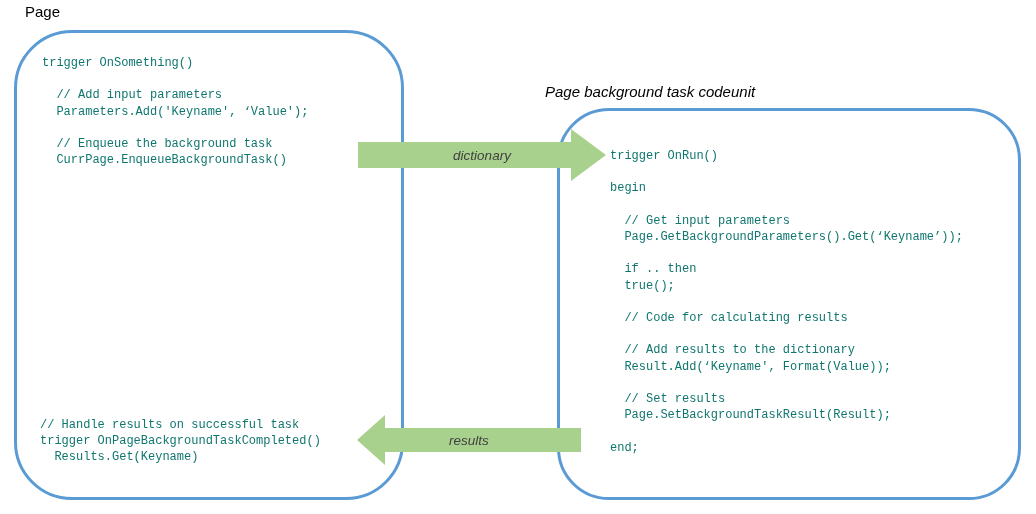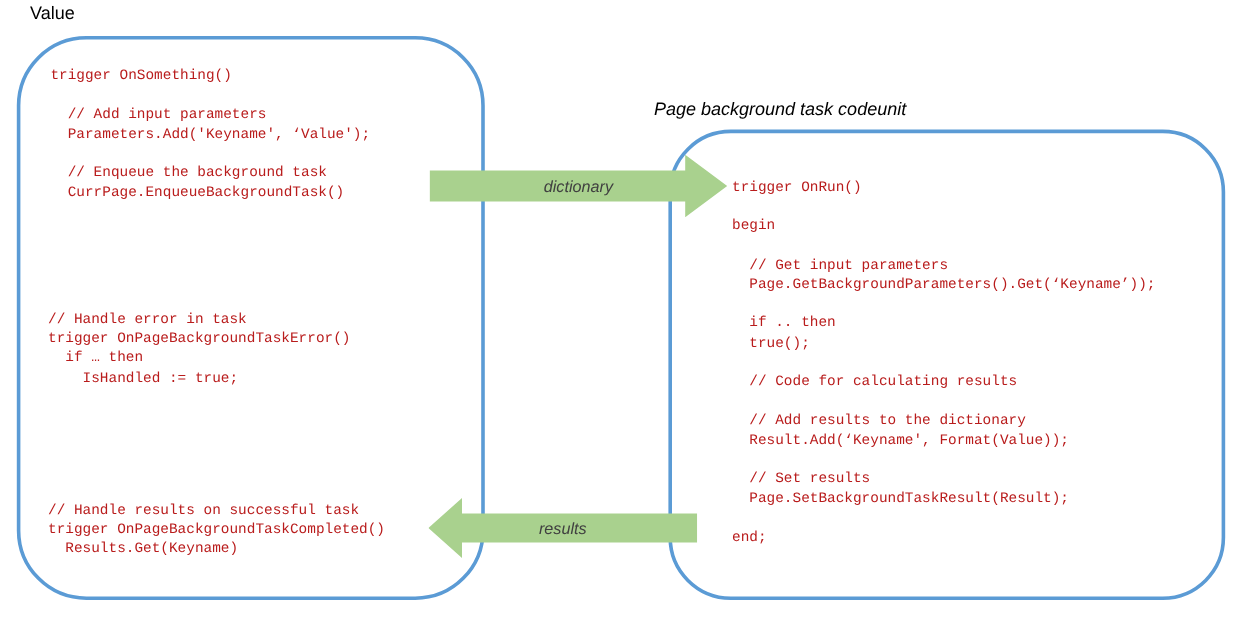"Value" div.panel-title { text: Value -> Page }
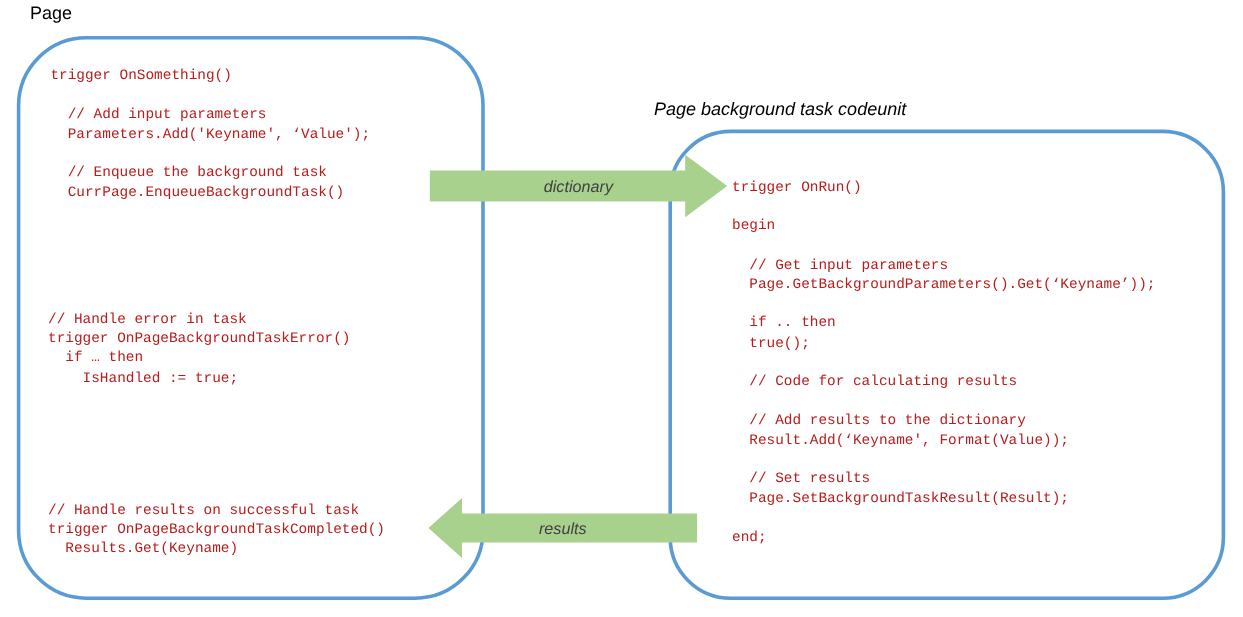"trigger OnSomething()" .code { color: #b91c1c -> #0f766e }
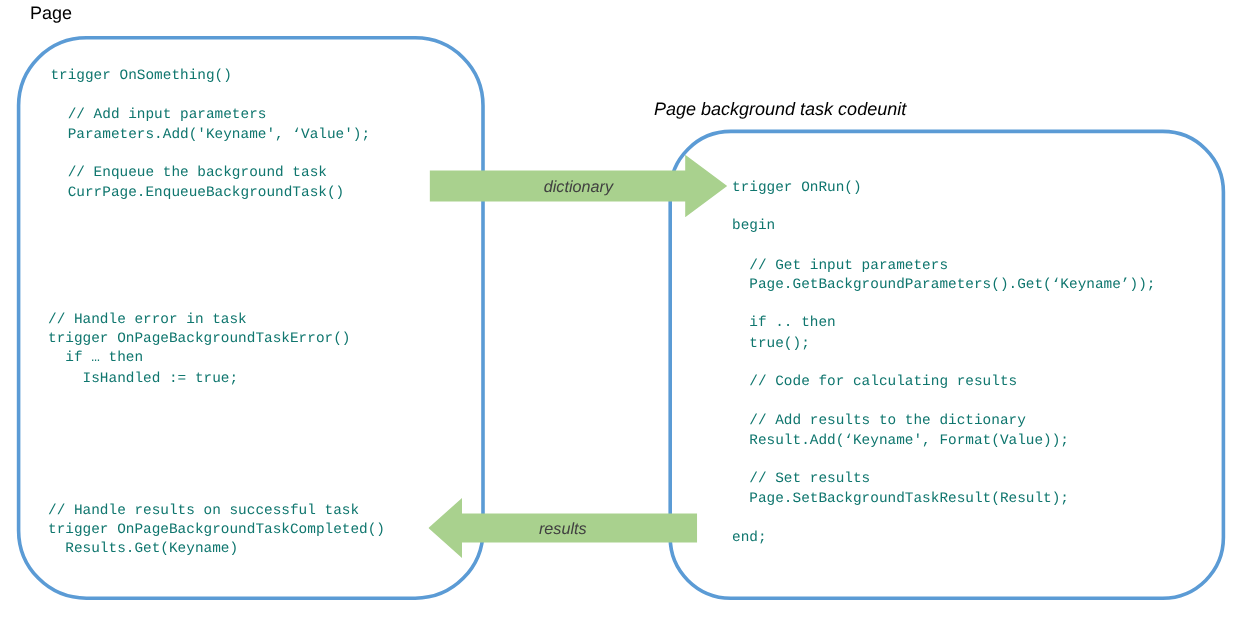"// Handle error in task" pre.code { html: <pre>// Handle error in task trigger OnPageBackgroundTaskError() if … then IsHandled := true;</pre> -> none }
